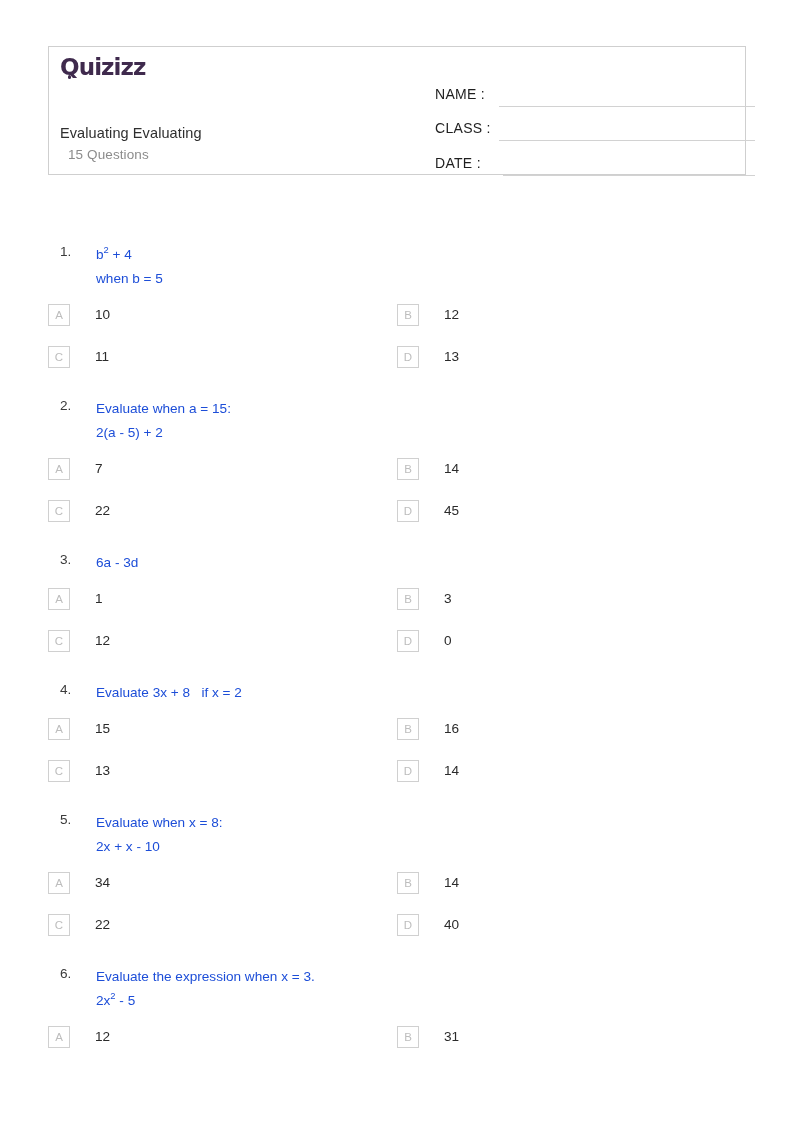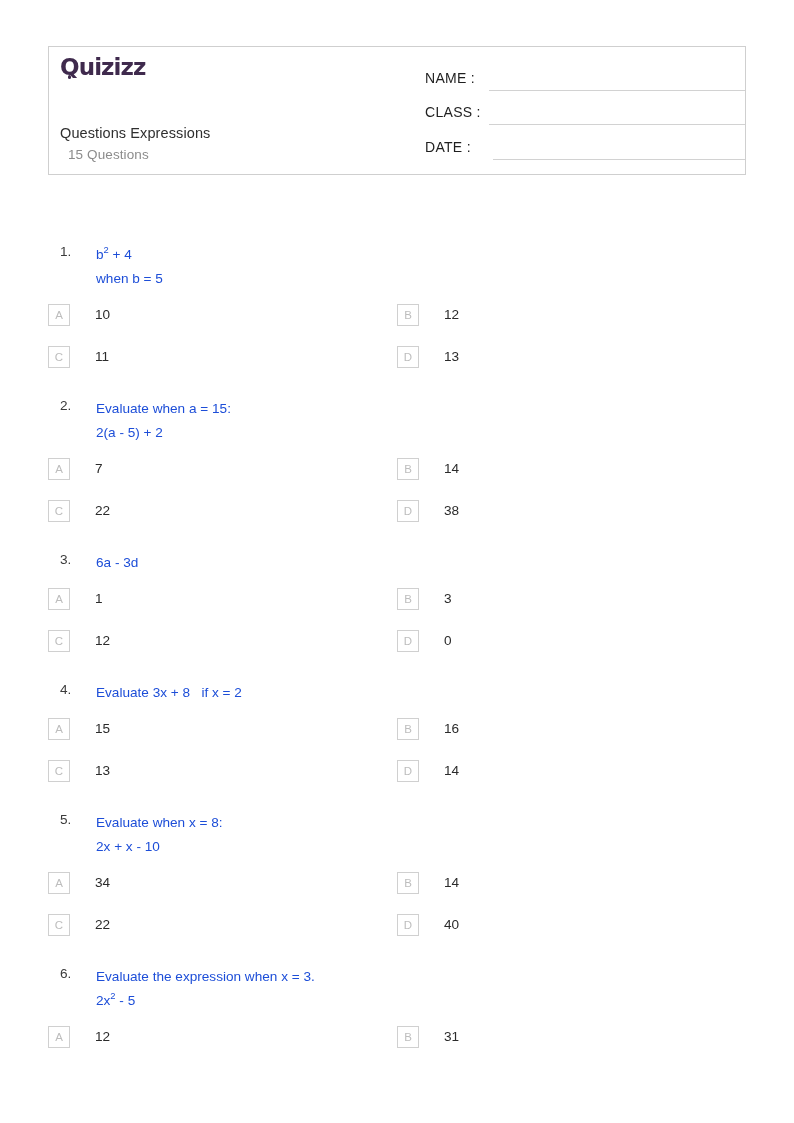"NAME :" .meta-field { left: 376px -> 386px; margin-top: none -> 16px }
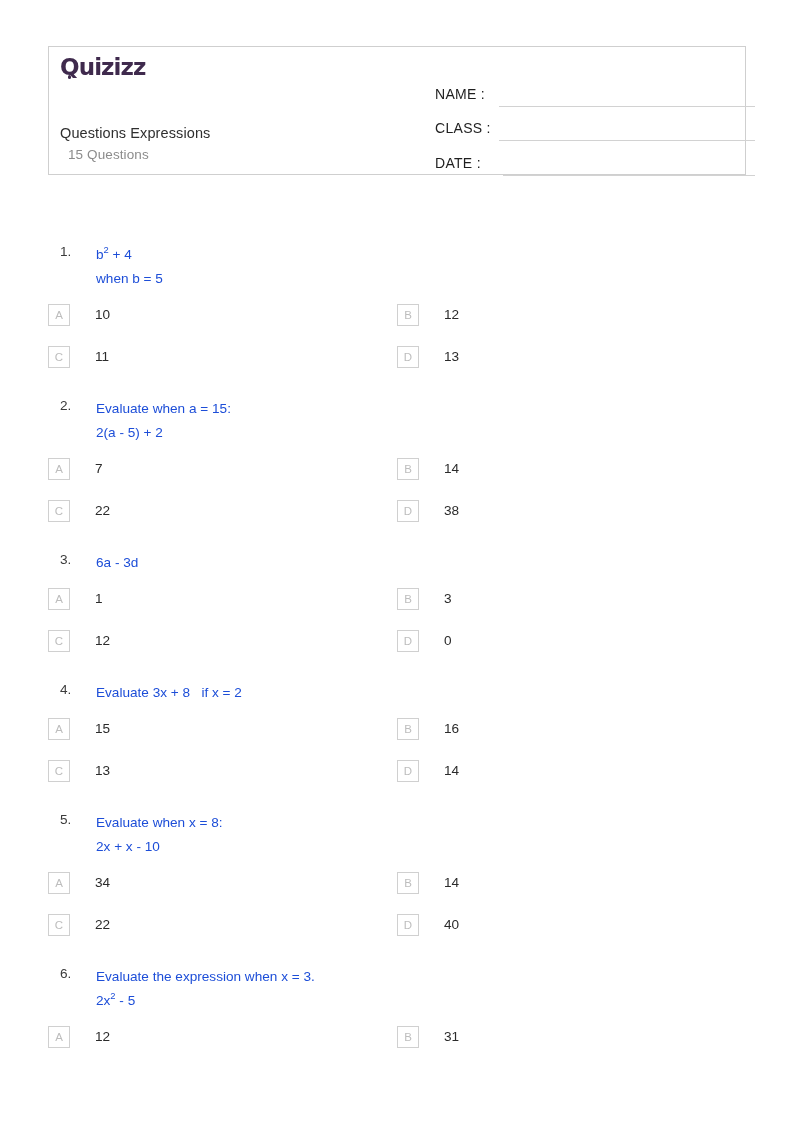"Questions Expressions" div.quiz-title { text: Questions Expressions -> Evaluating Evaluating }
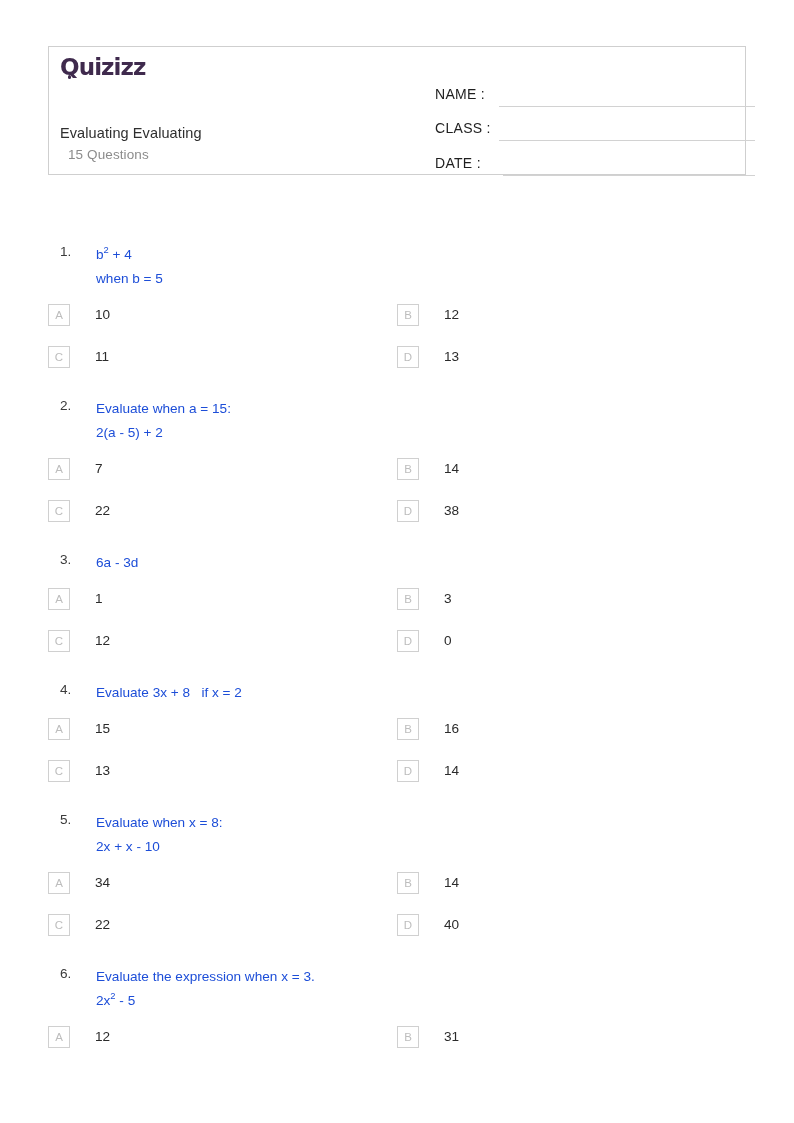"38" span.opt-text { text: 38 -> 45 }
